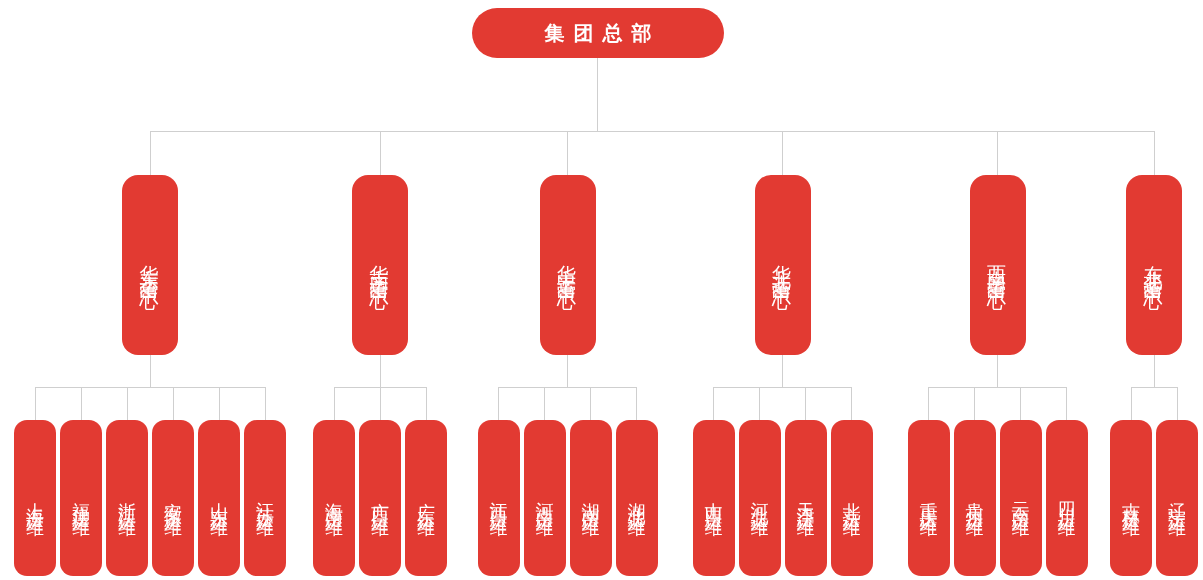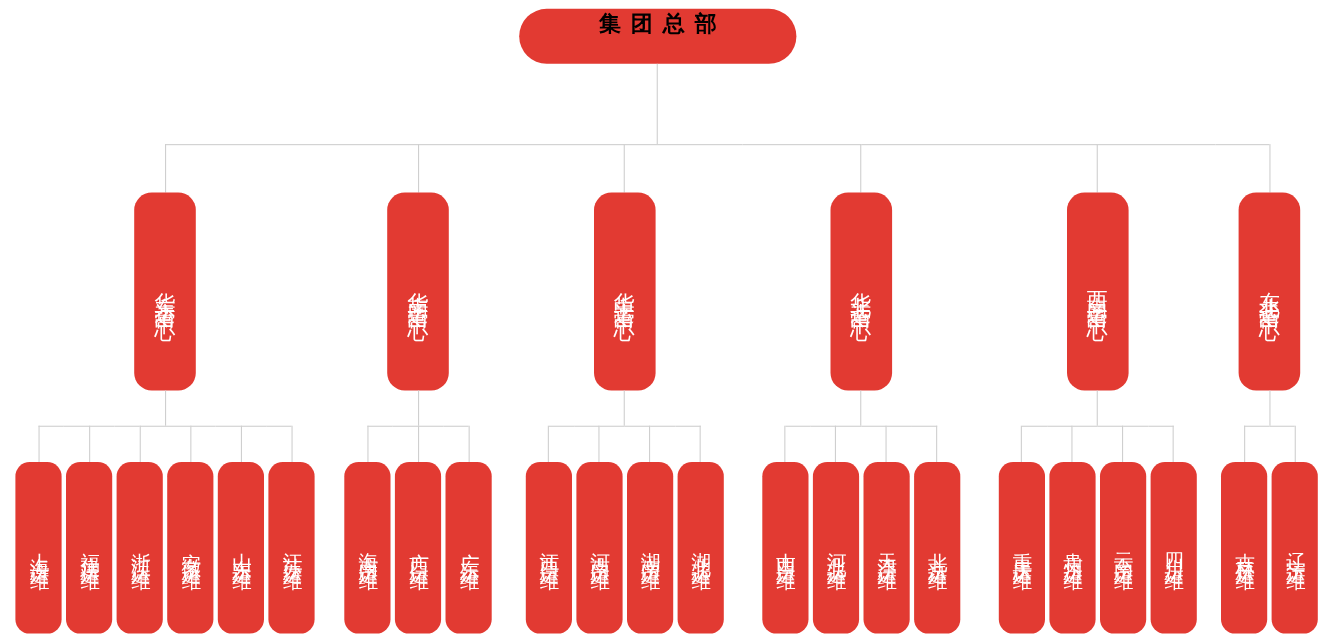"集团总部" .root { align-items: flex-start -> center; color: #000000 -> #ffffff }
